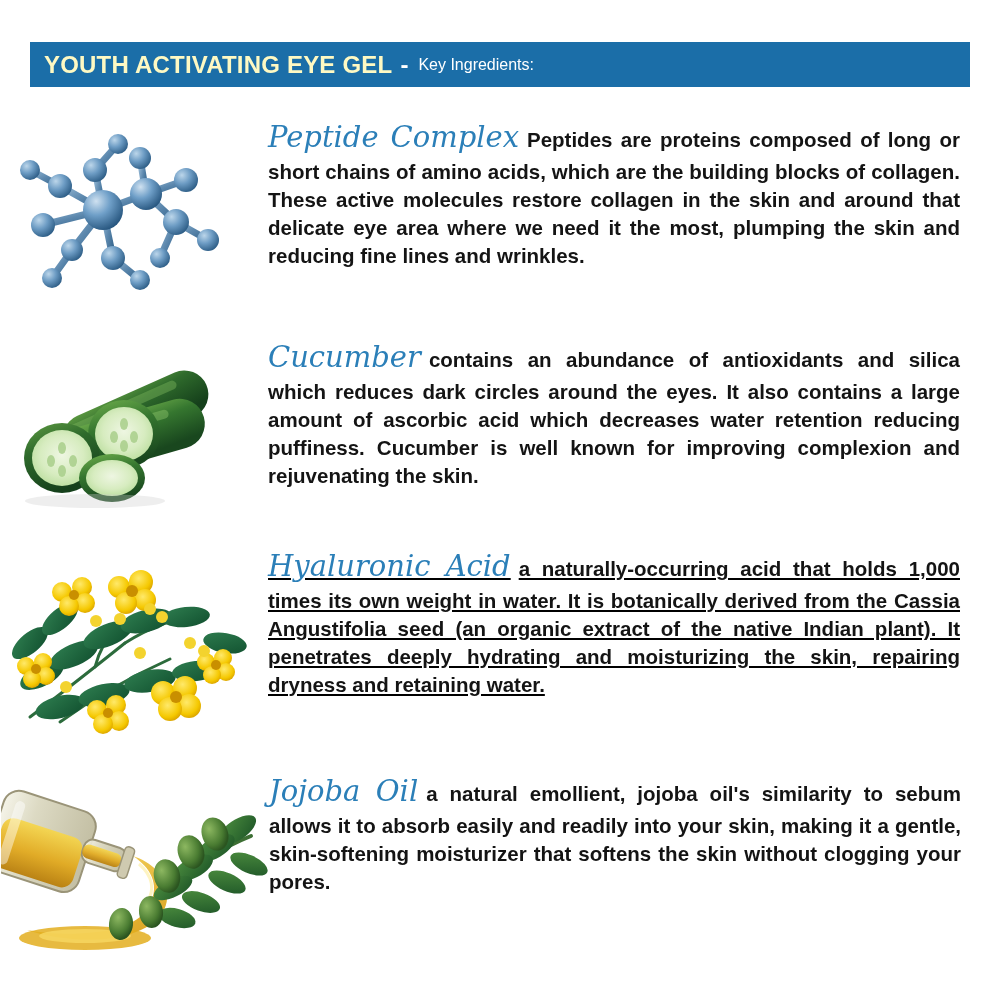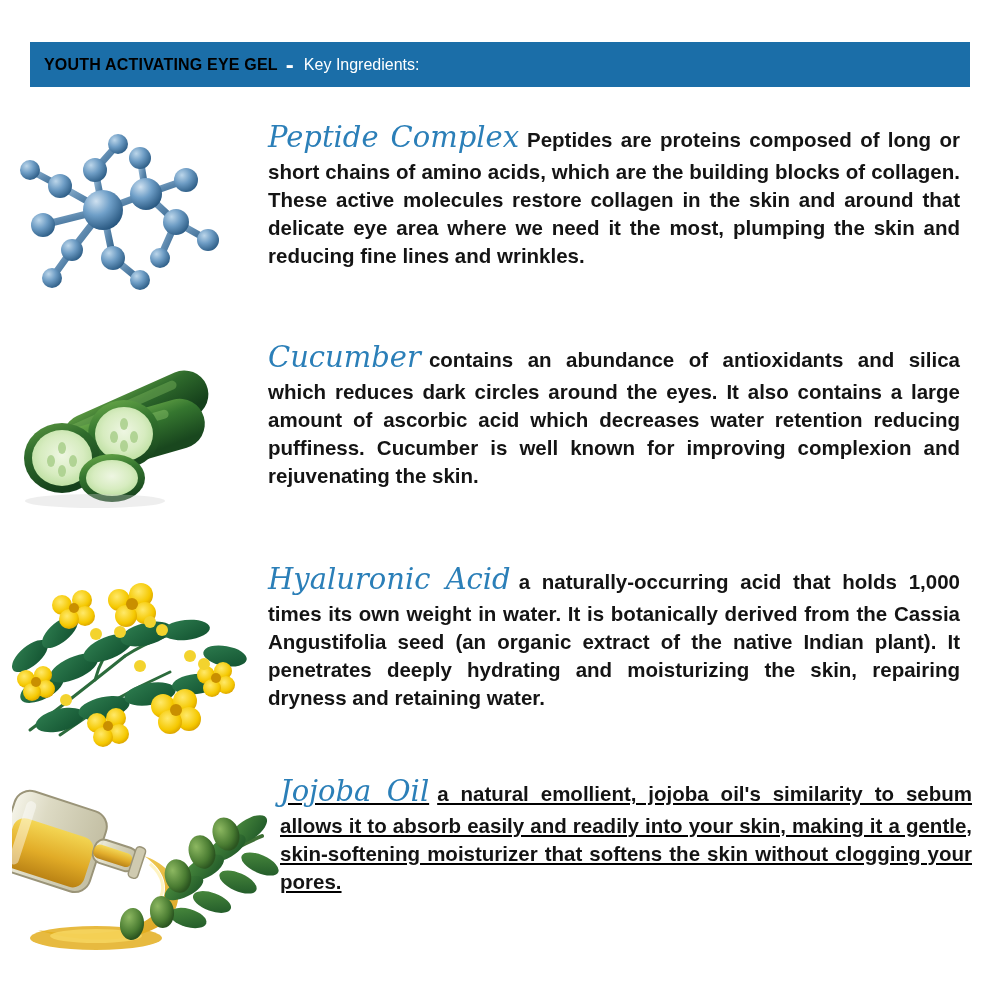"YOUTH ACTIVATING EYE GEL" .header-title { color: #000000 -> #fef9c3; font-size: 16px -> 24px }
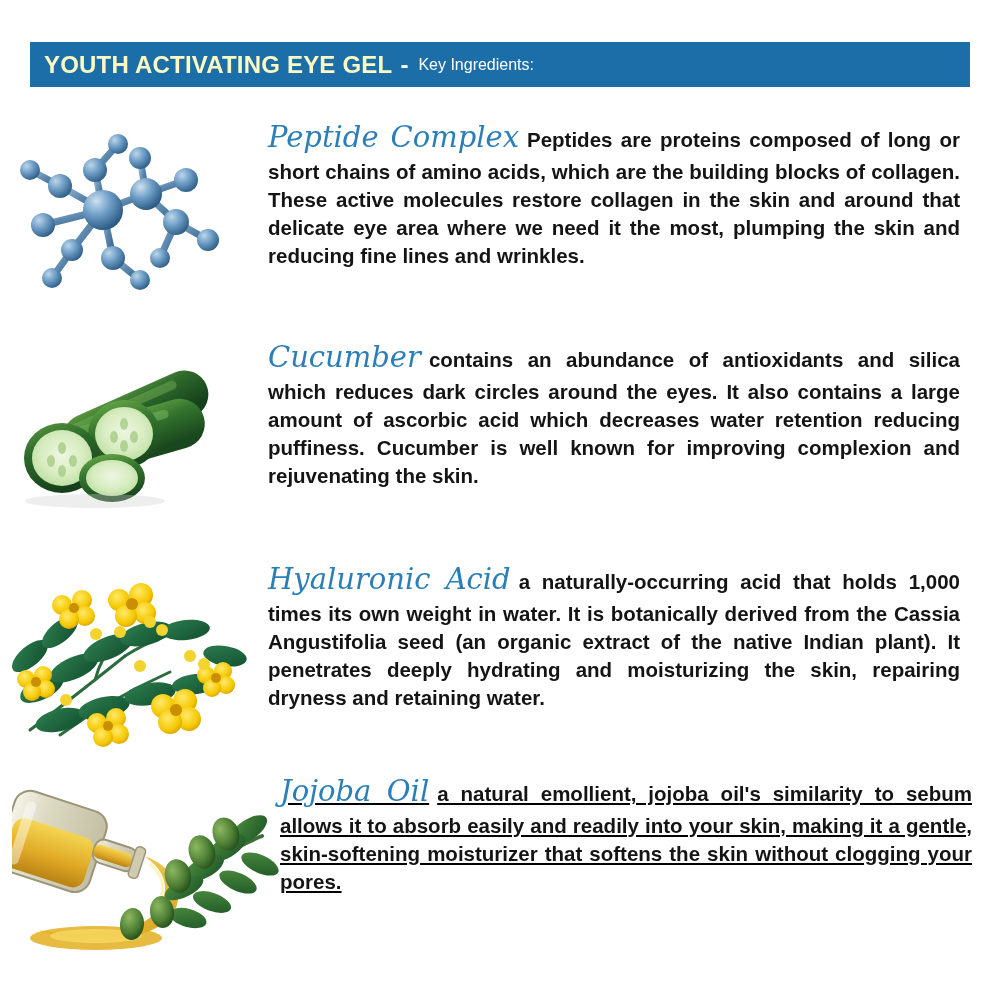"Hyaluronic Acid a naturally-occurring" #row-hyaluronic { text-decoration: none -> underline; top: 560px -> 547px }
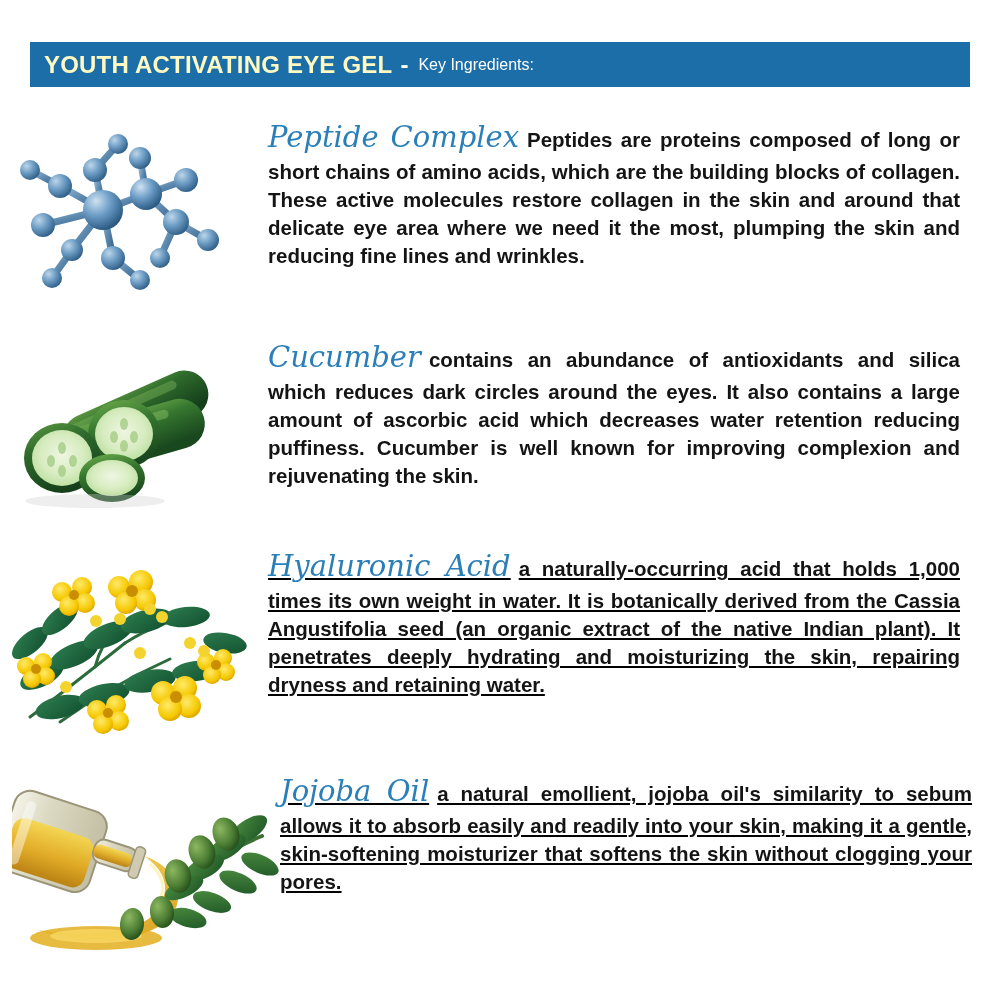"Jojoba Oil a natural emollient," #row-jojoba { left: 12px -> 1px; text-decoration: underline -> none }
